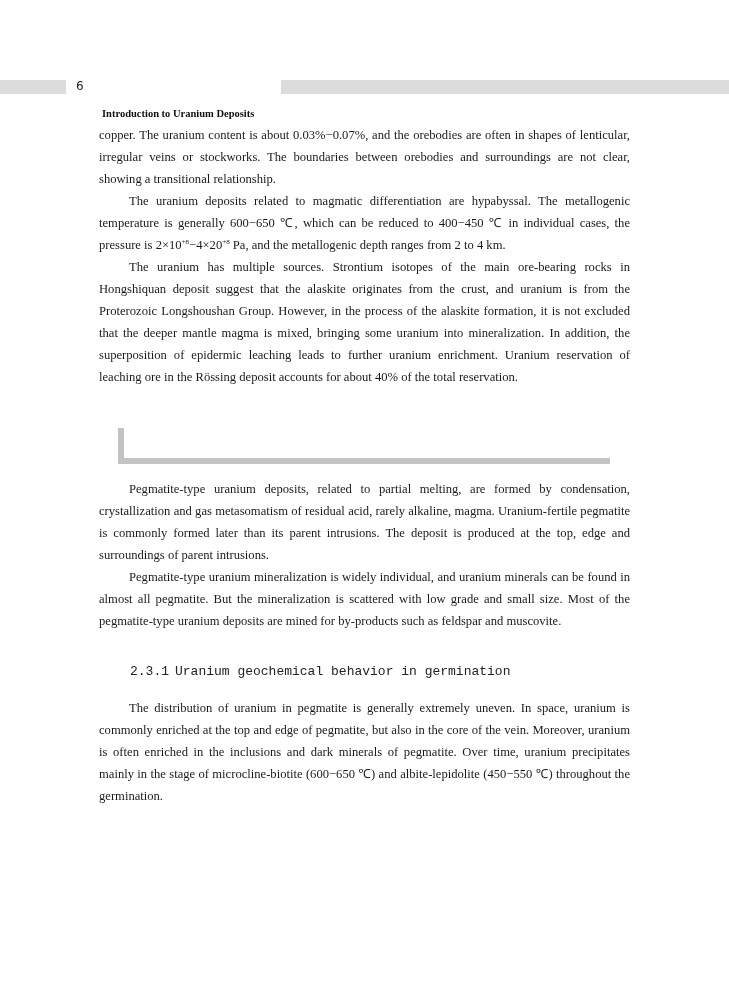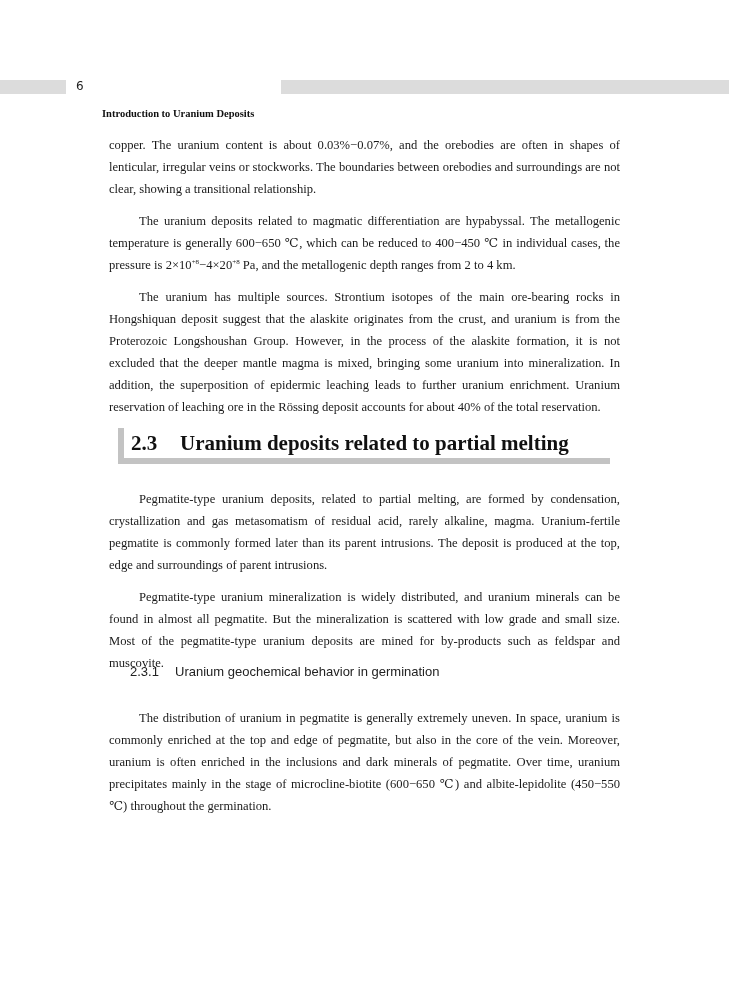"copper. The uranium content is" .text-block p { font-family: none -> Liberation Serif, serif; margin: 10px -> 0 }
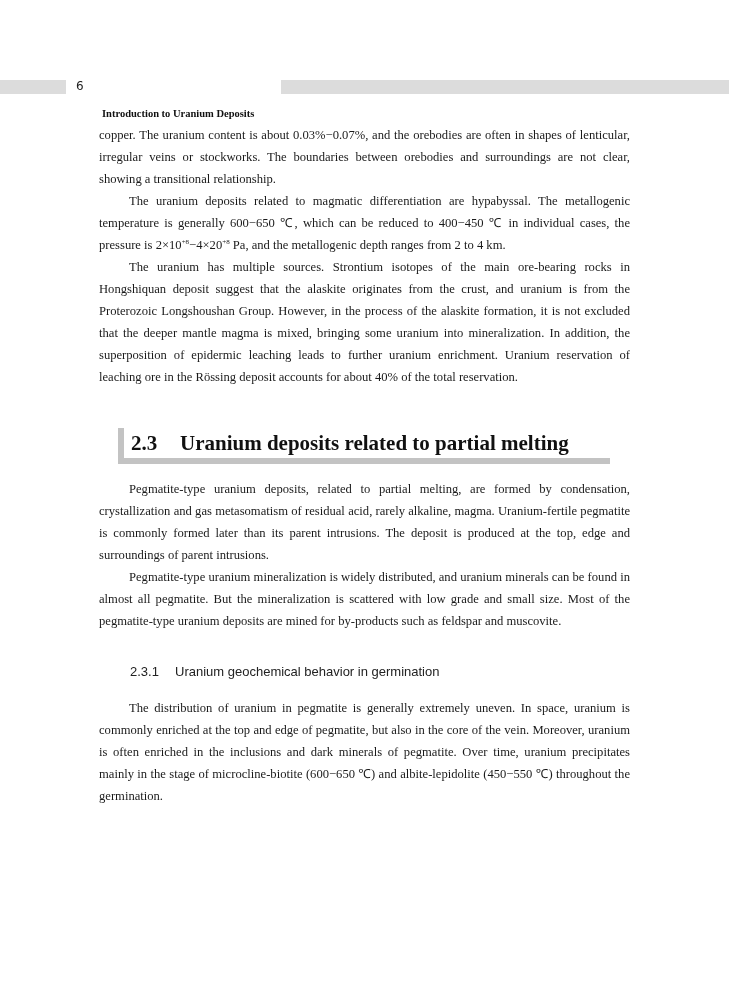"2.3 Uranium deposits related to" div.sh-text { html: <div> <span>2.3</span><span>Uranium deposits related to partial melting</span> </div> -> none }
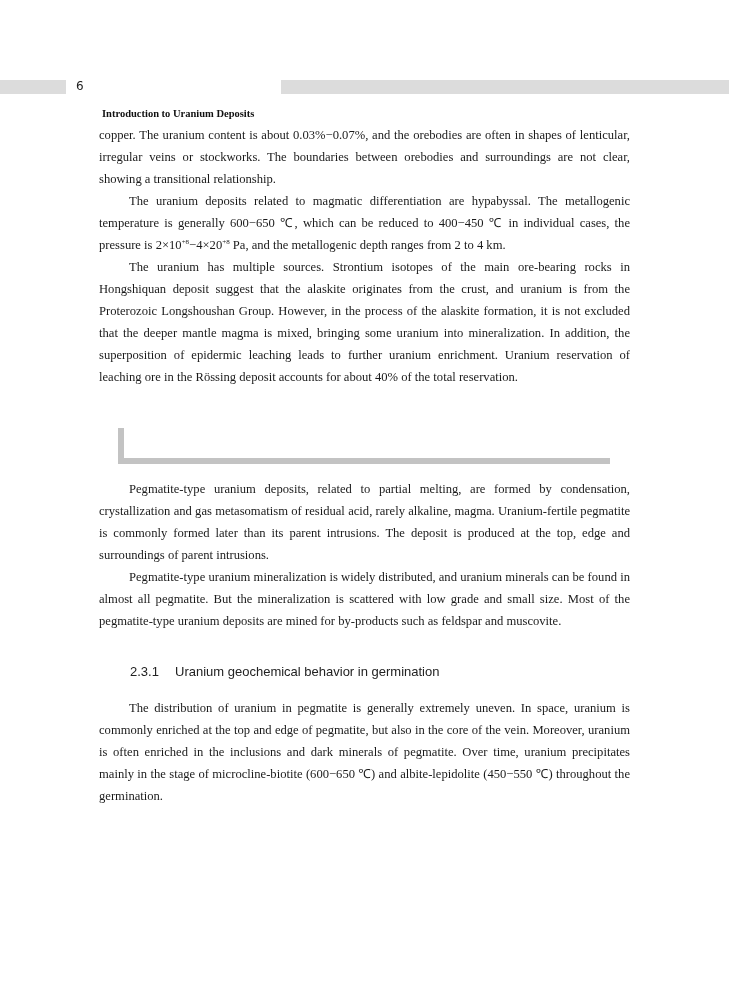"Pegmatite-type uranium mineralization is" p.indent { text: distributed -> individual }
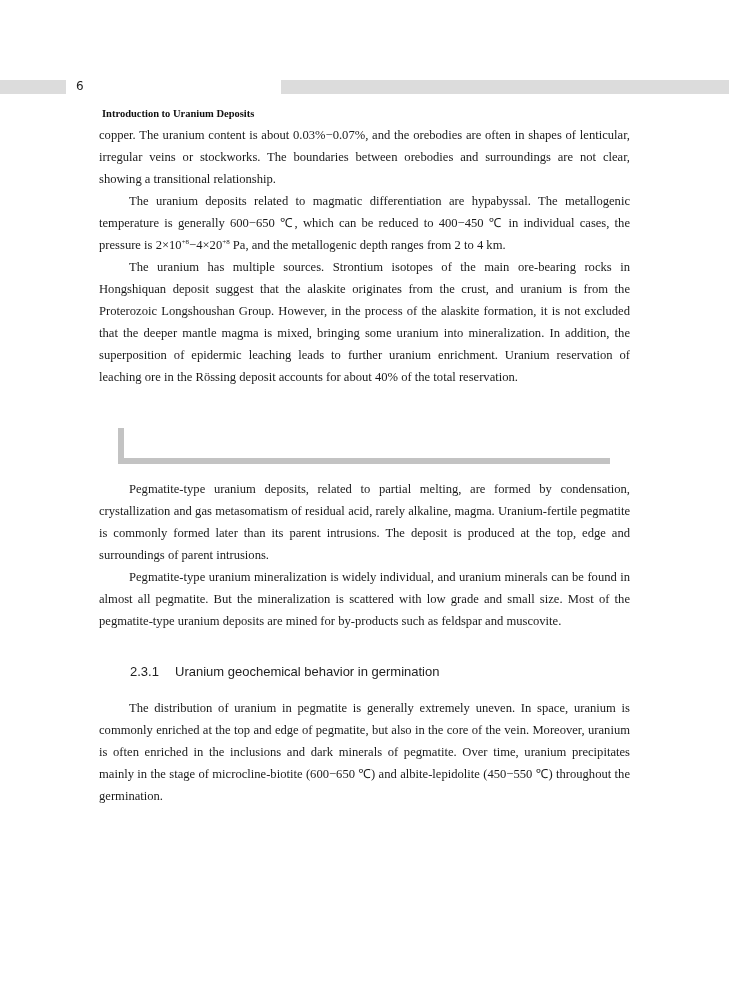"2.3.1 Uranium geochemical behavior in" .subsection-heading { font-family: Liberation Sans, sans-serif -> Liberation Mono, monospace }
